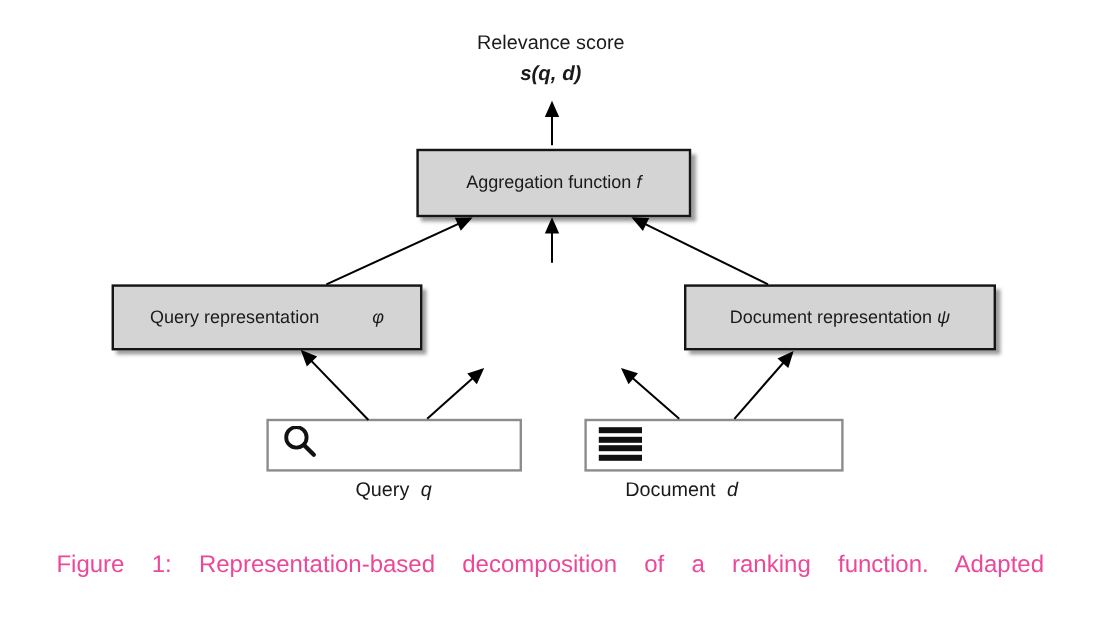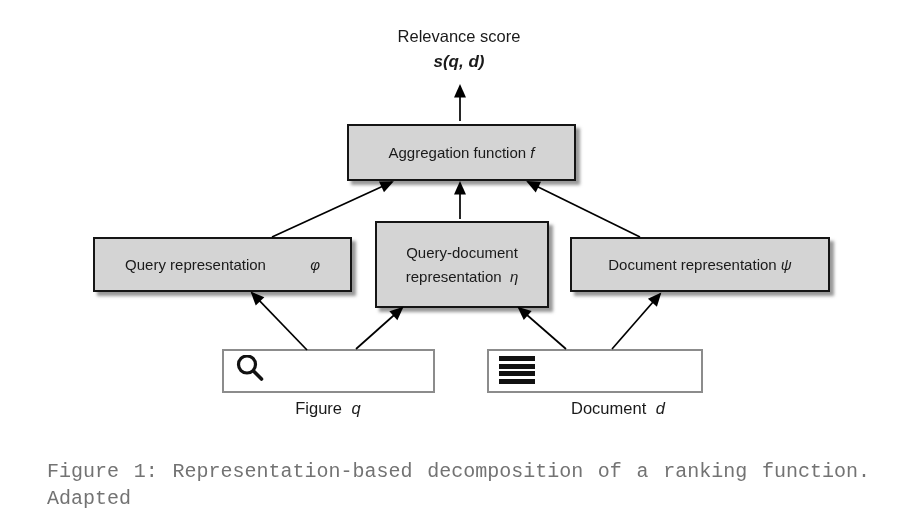"Query-document" div.box { html: <div> <div>Query-document</div> <div> <span>representation</span> <span>η</span> </div> </div> -> none }
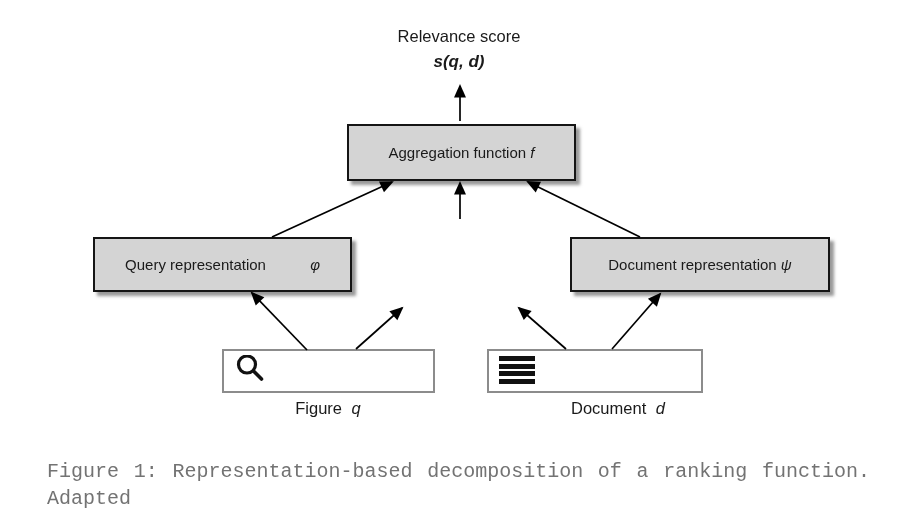"Figure" span { text: Figure -> Query }
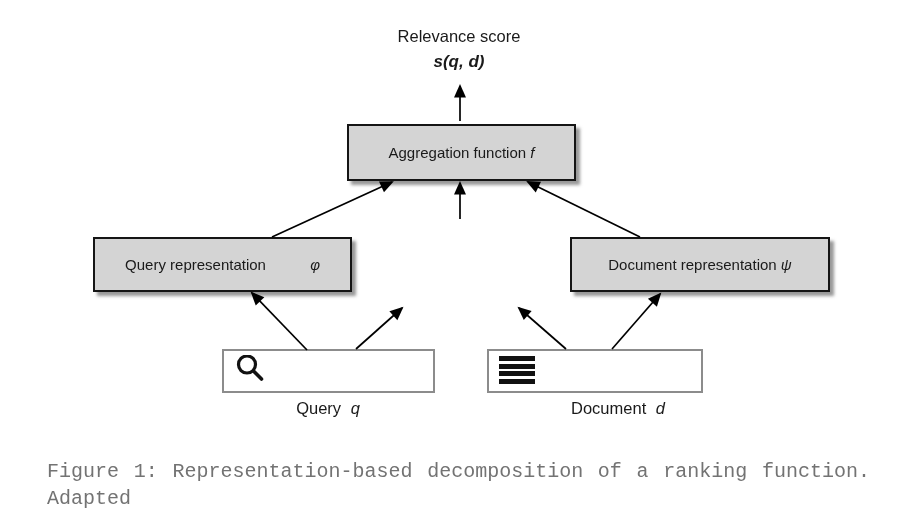"Document d" div.under-label { left: 518px -> 468px }
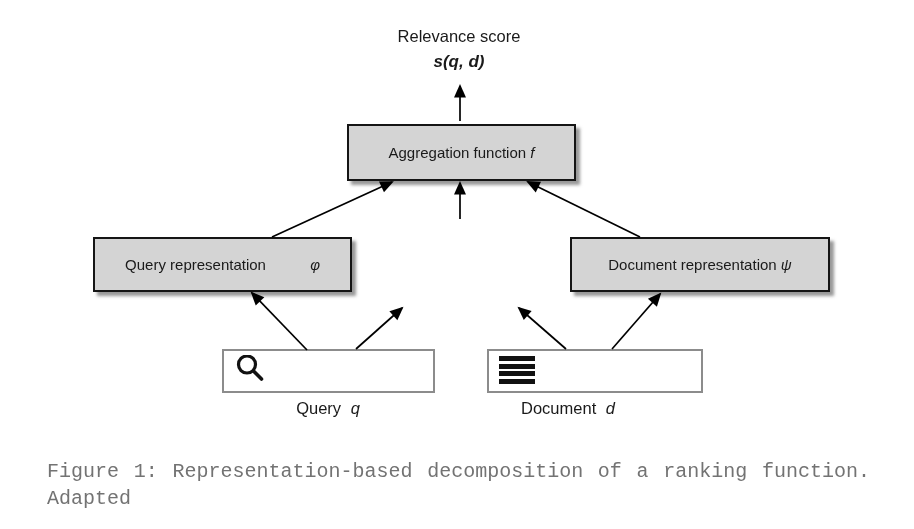"Figure 1: Representation-based" .caption { color: #737373 -> #ec4899; font-family: Liberation Mono, monospace -> Liberation Sans, sans-serif }
